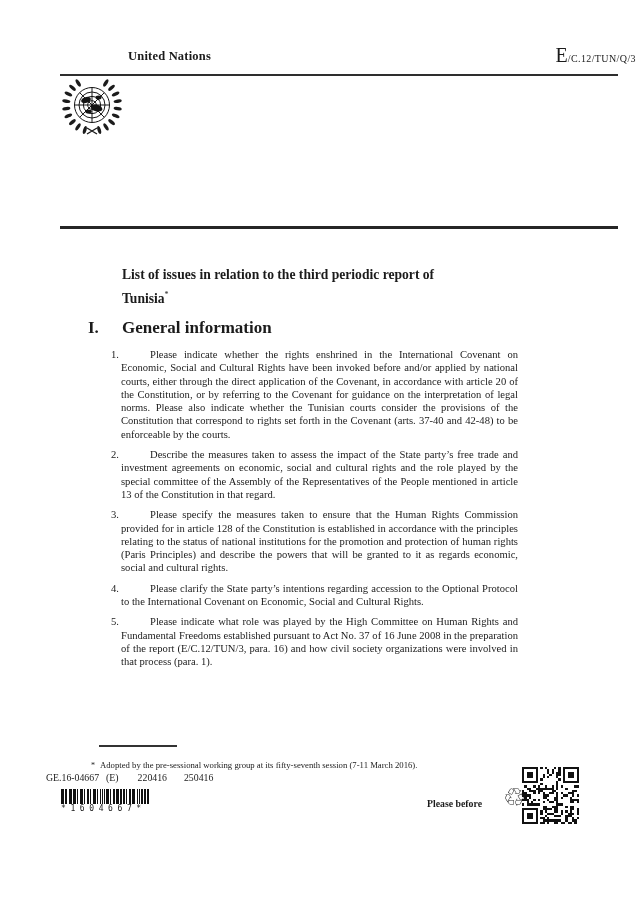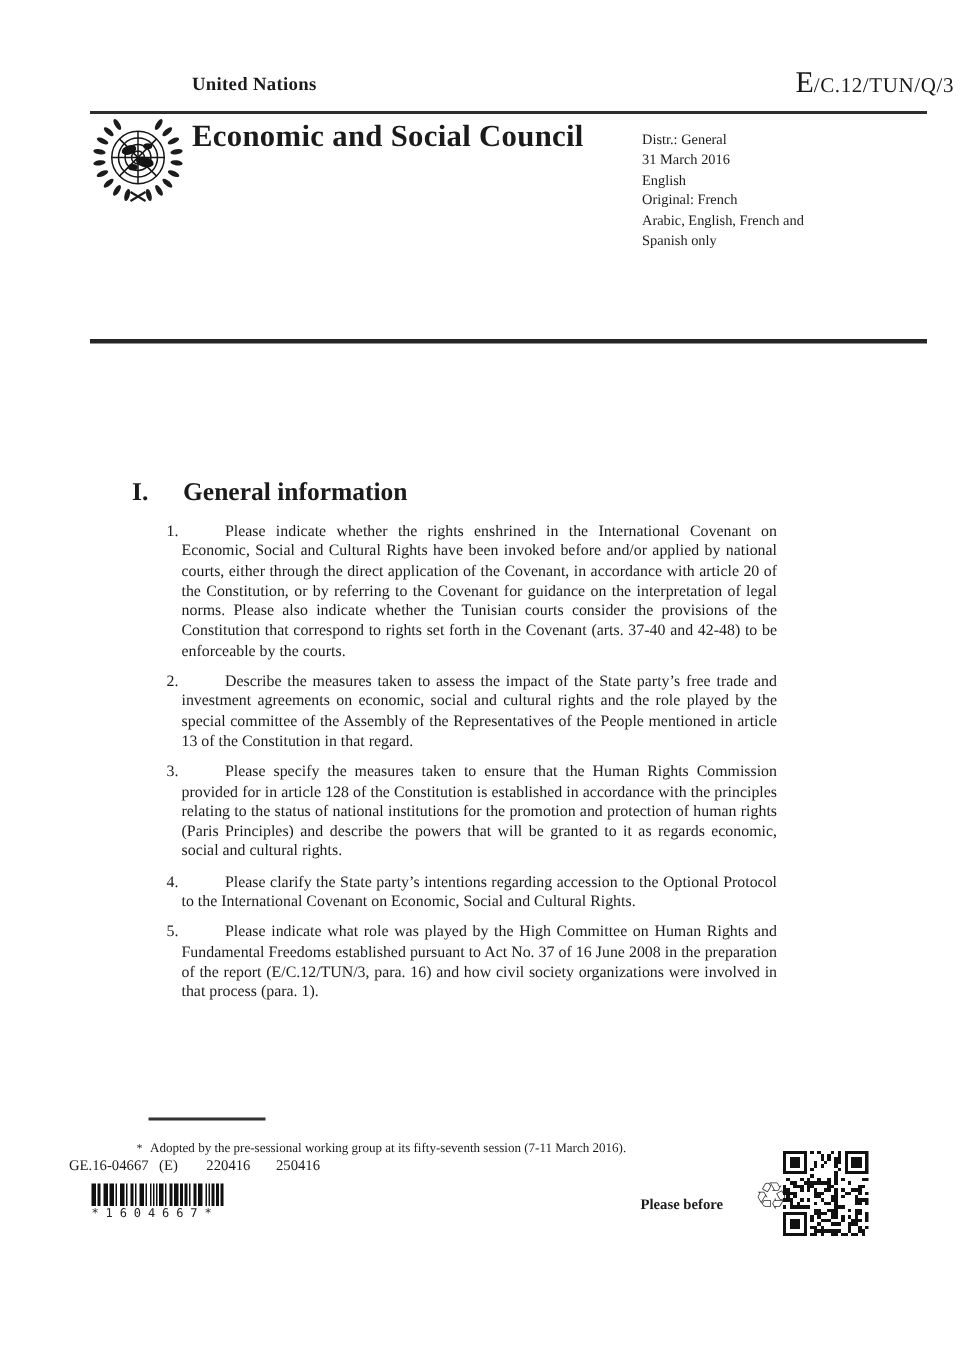"/C.12/TUN/Q/3" .doc-symbol .sym-rest { font-size: 14px -> 10px }
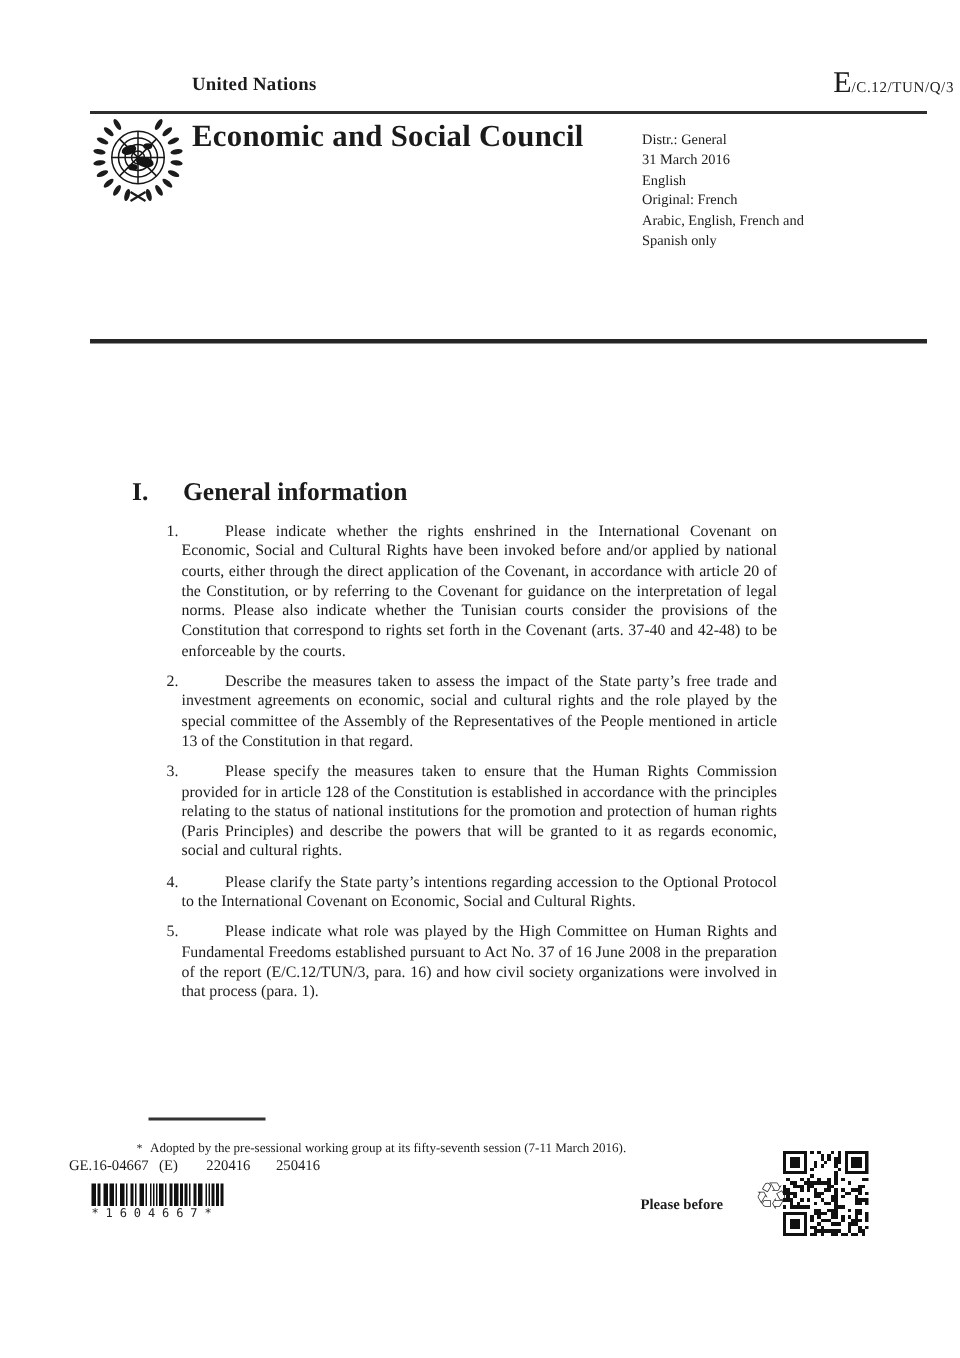"Economic and Social Council" div.council-title { html: <div>Economic and Social Council</div> -> none }
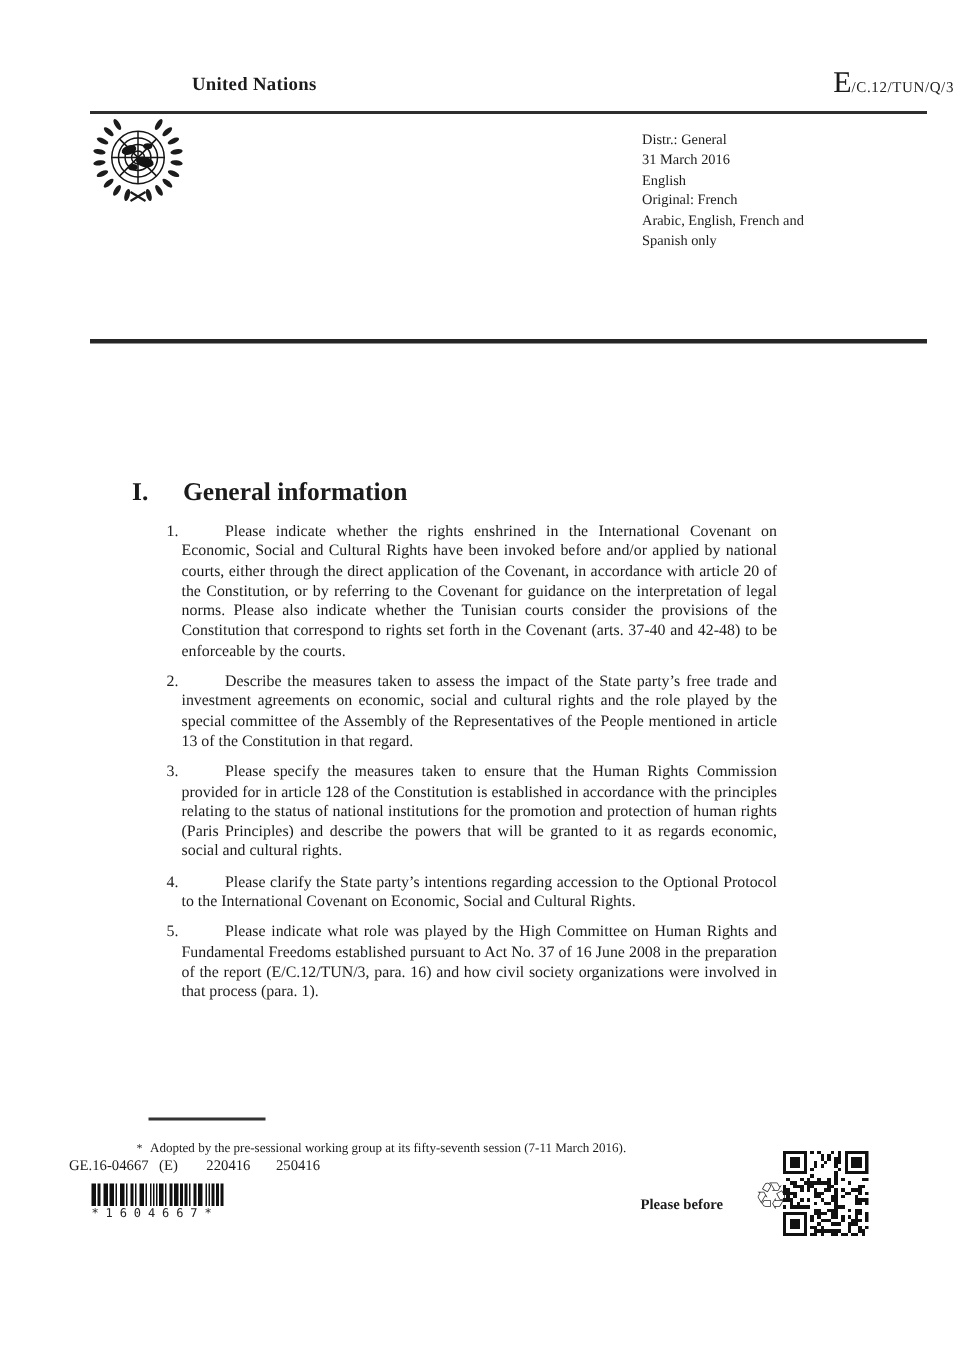"Distr.: General" div.distr { html: <div> <div>Distr.: General</div> <div>31 March 2016</div> <div>English</div> <div>Original: French</div> <div>Arabic, English, French and</div> <div>Spanish only</div> </div> -> none }
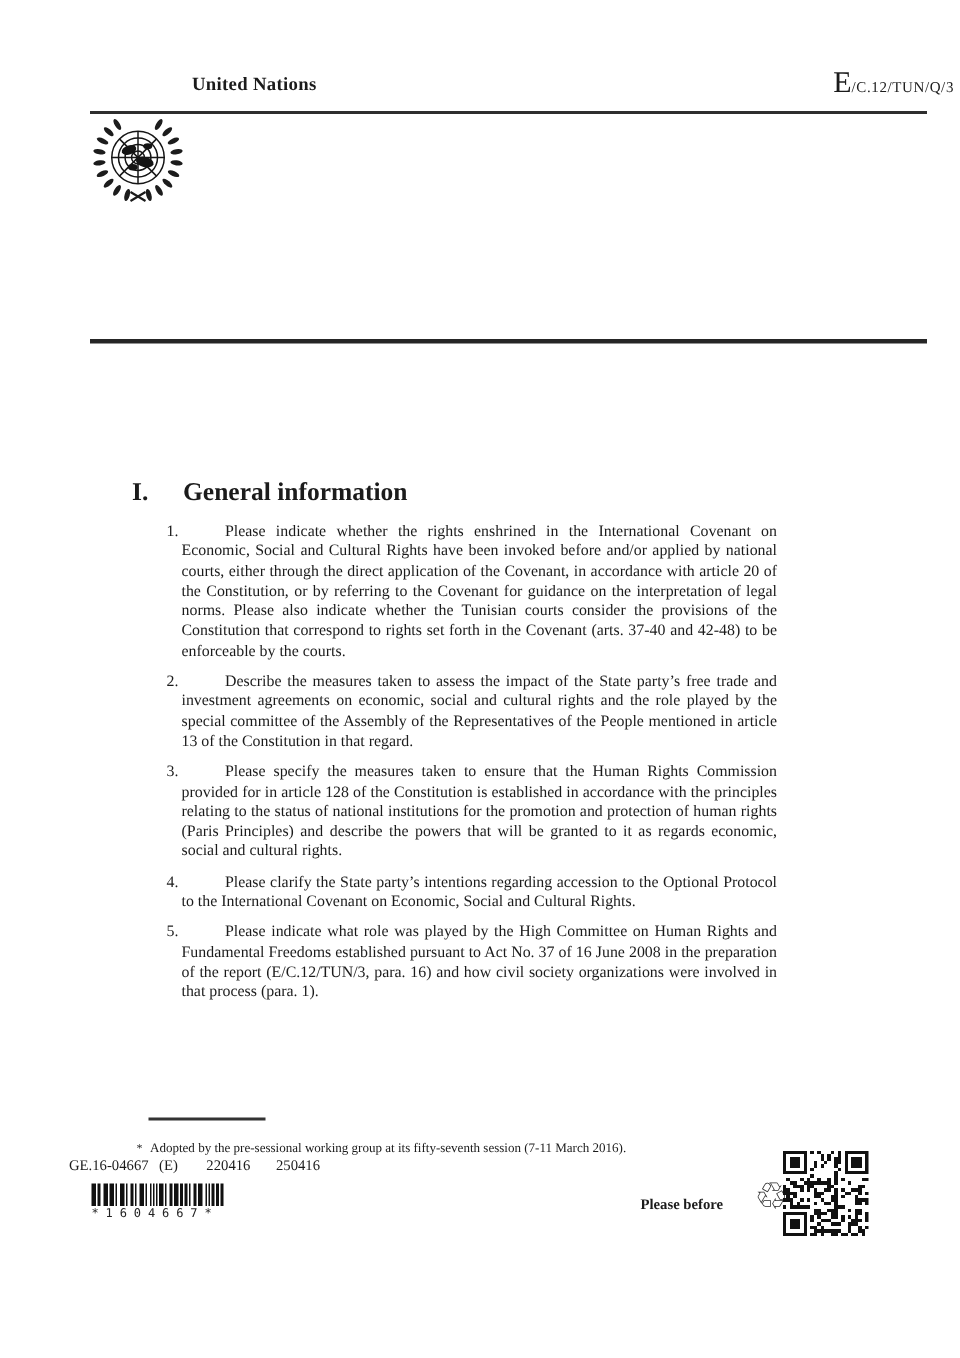"List of issues in relation" div.doc-title { html: none -> <div> <div>List of issues in relation to the third periodic report of</div> <div><span>Tunisia</span><span>*</span></div> </div> }
